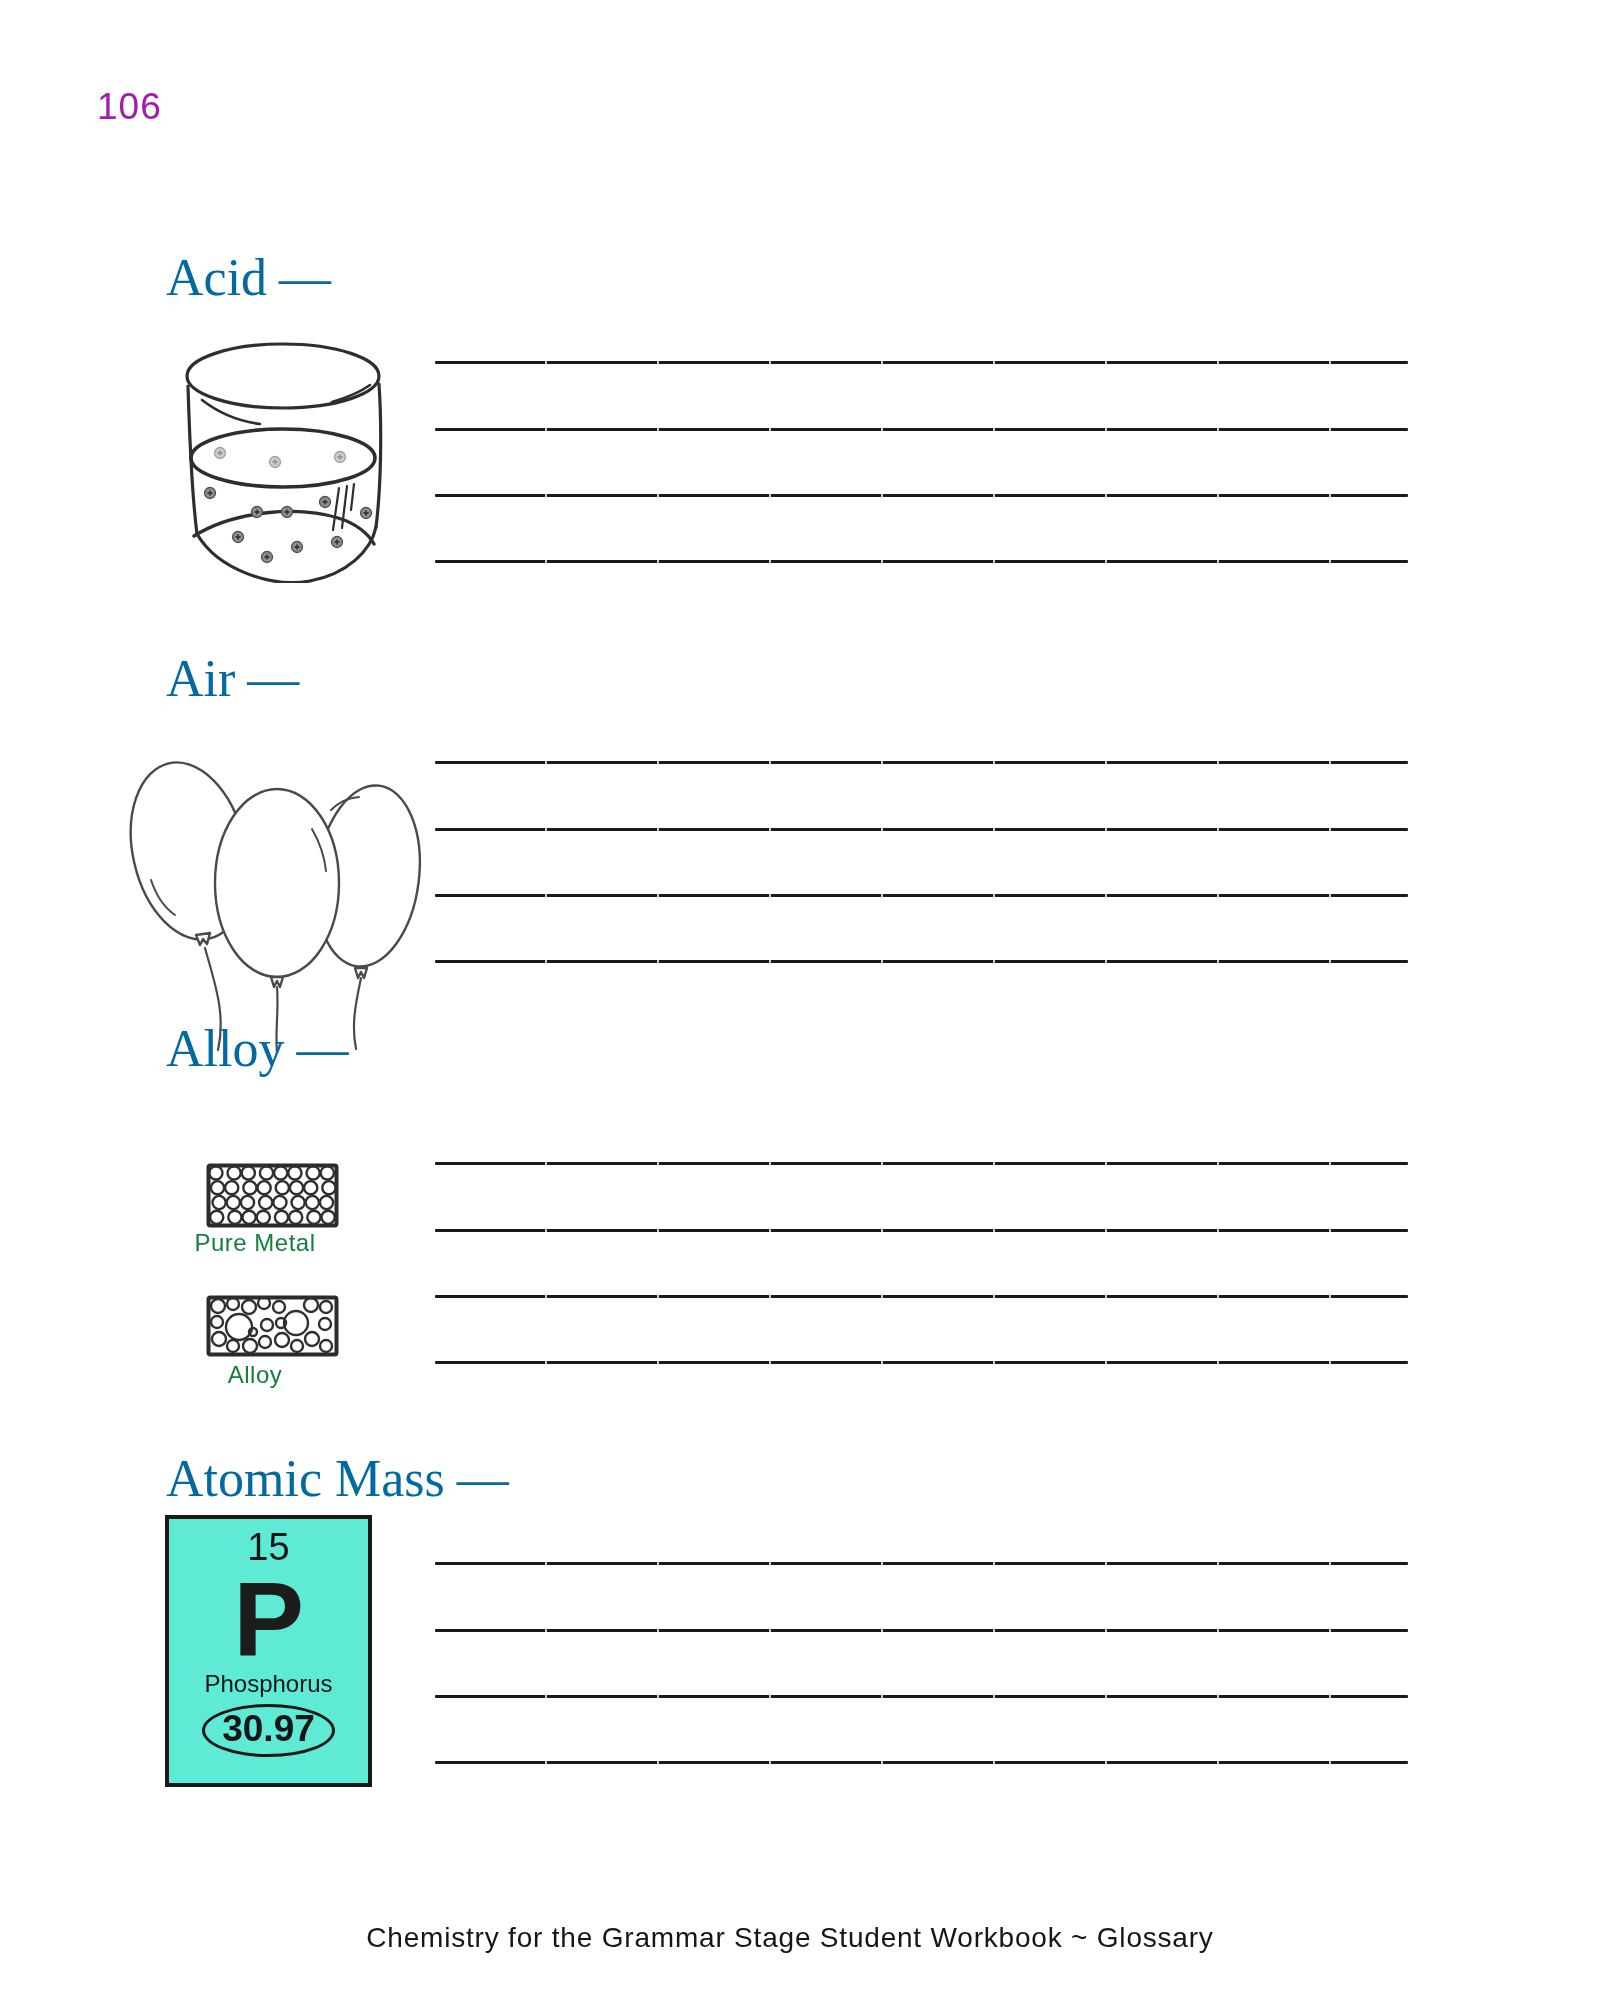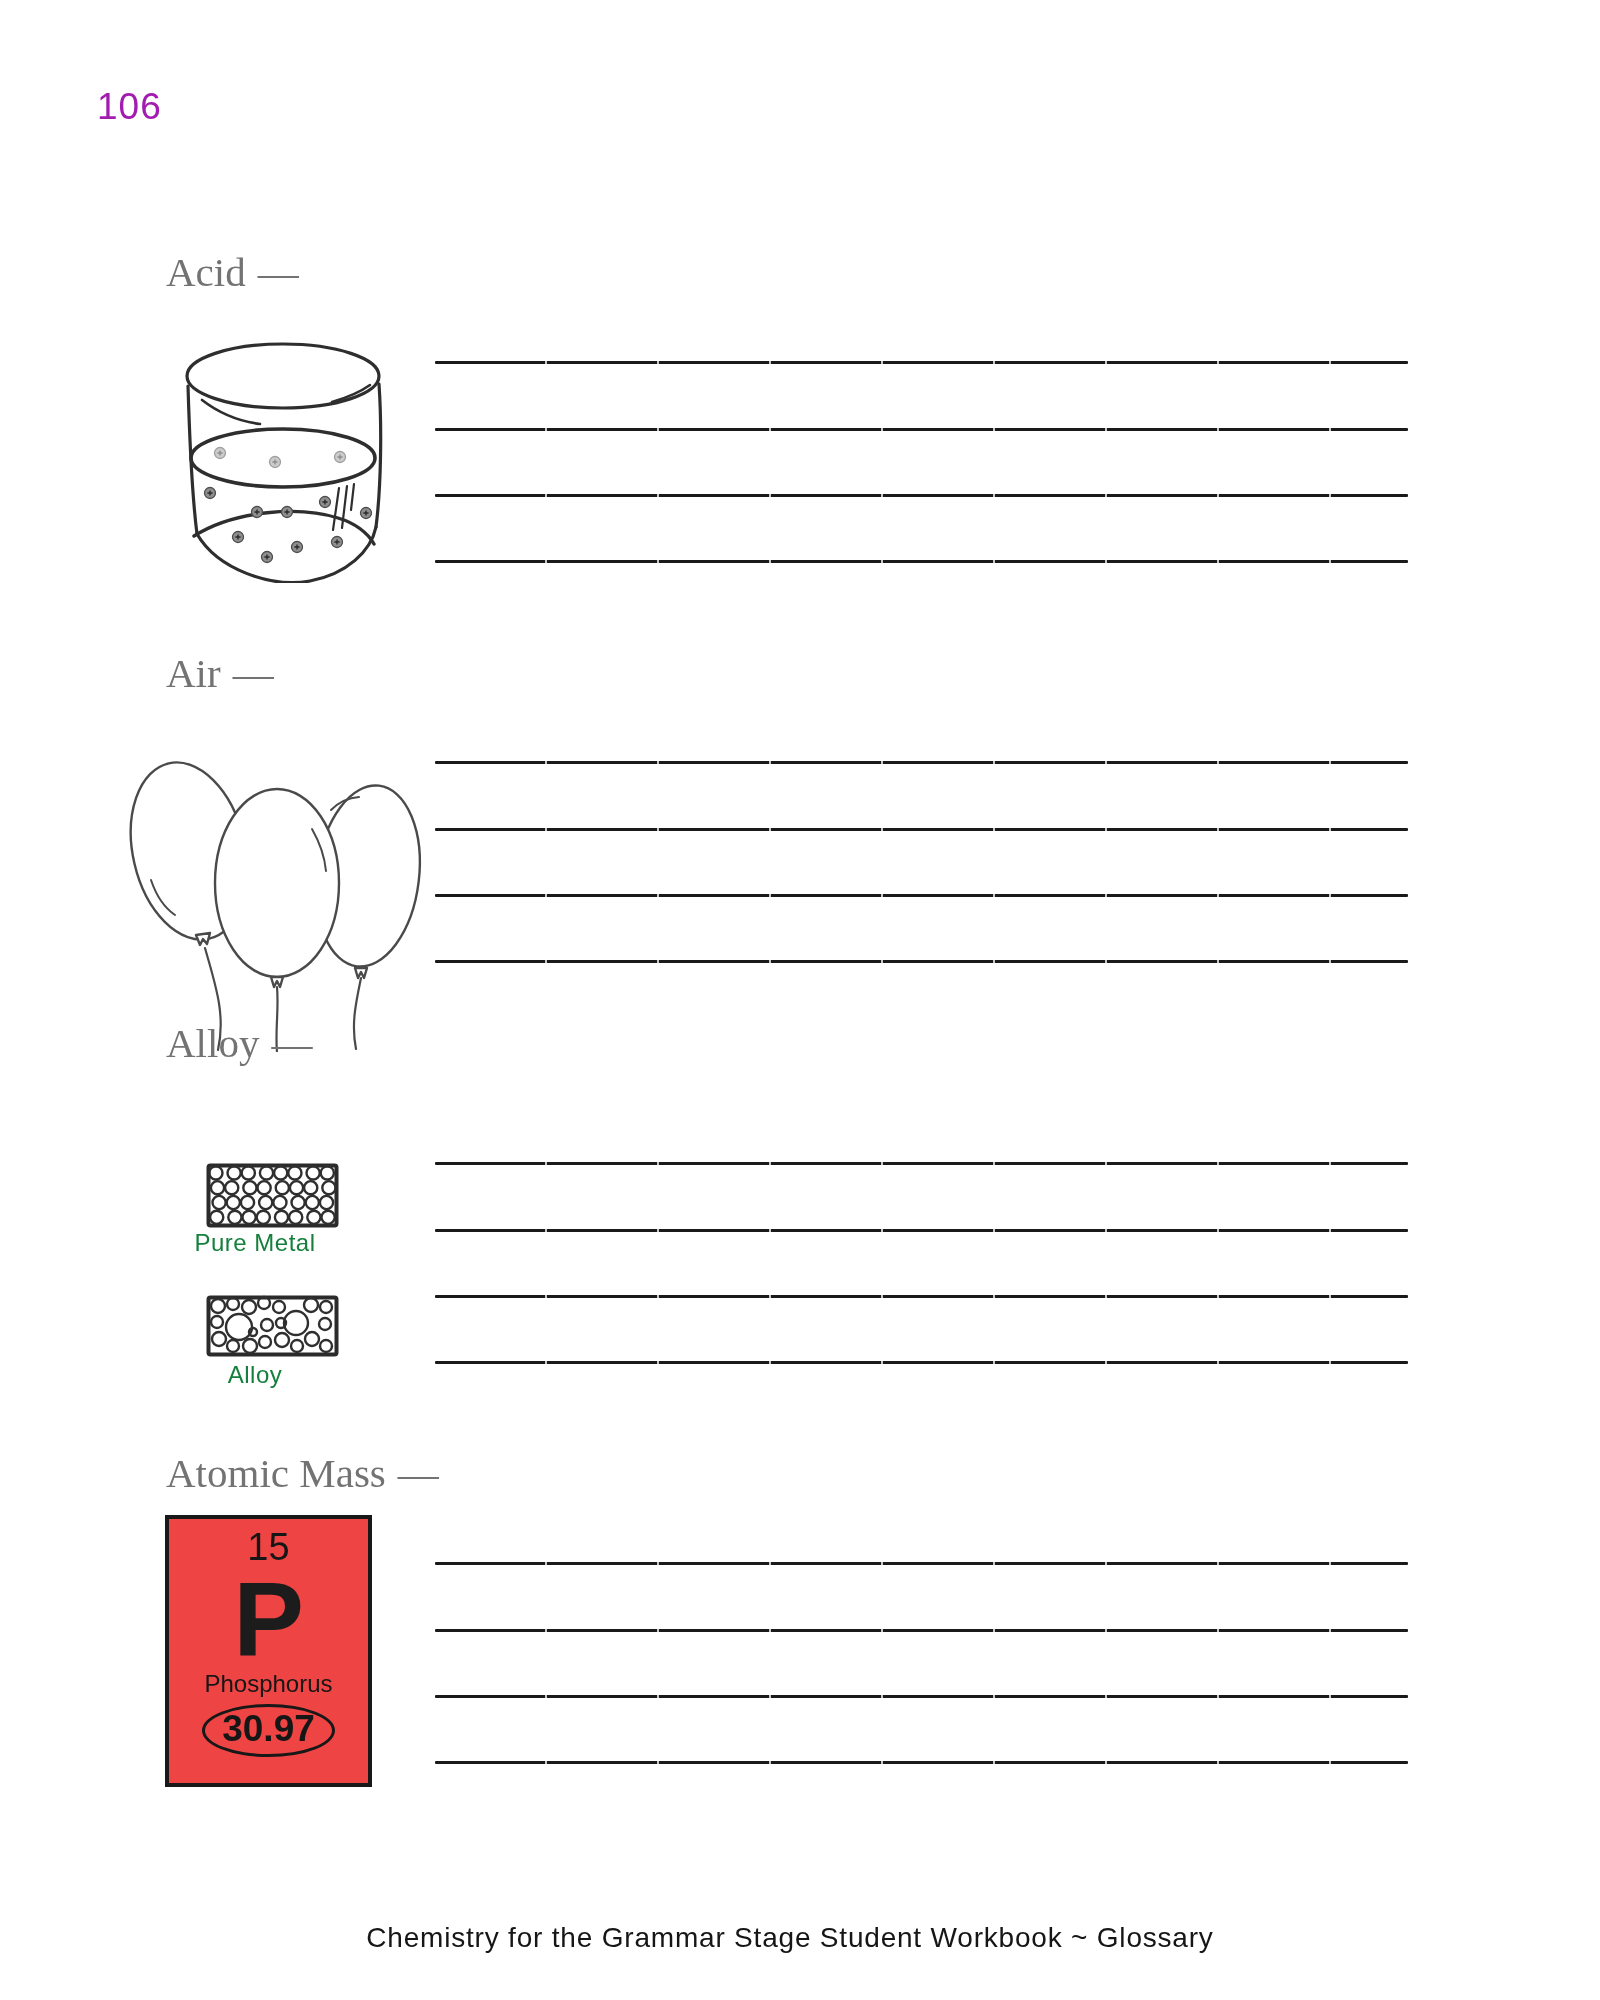"Acid —" .term { color: #737373 -> #0369a1; font-size: 41px -> 52px }
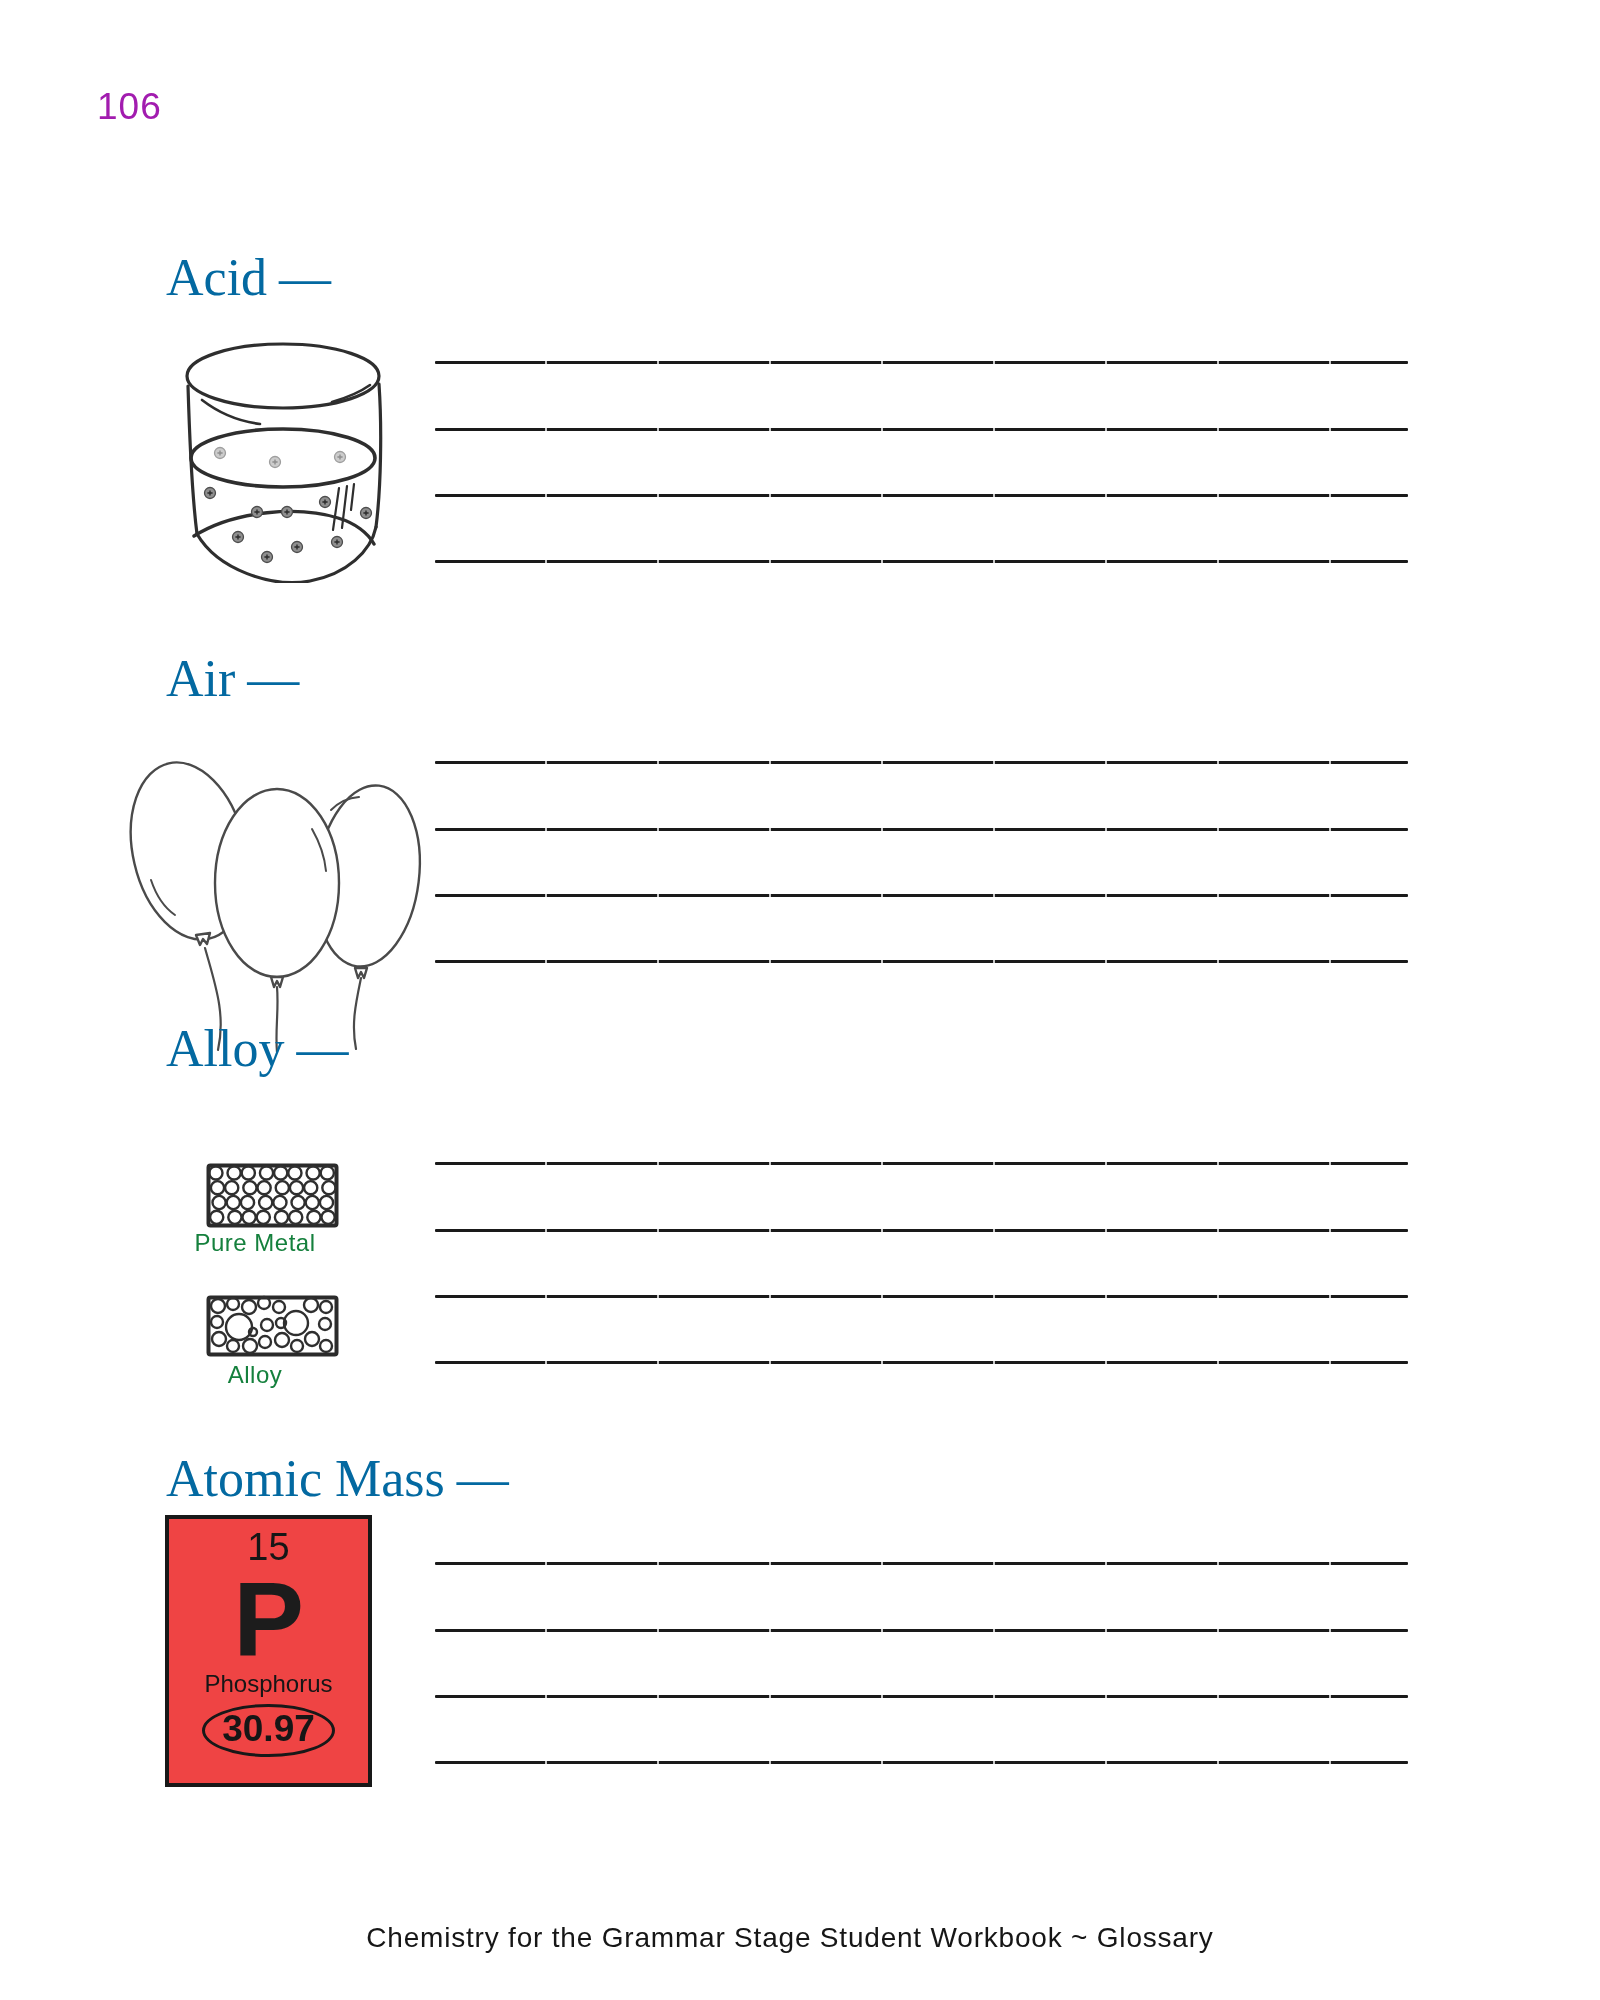"15" .element-card { background: #ef4444 -> #5eead4 }
